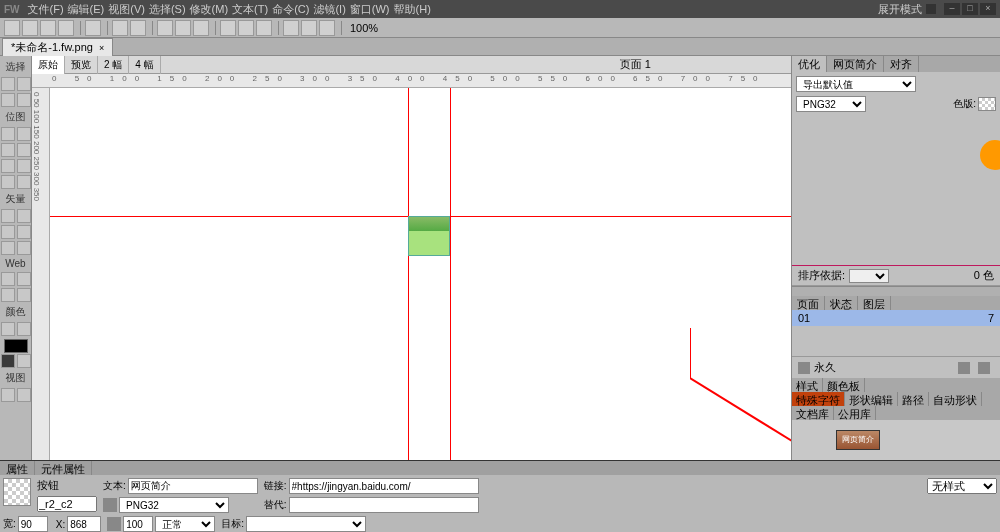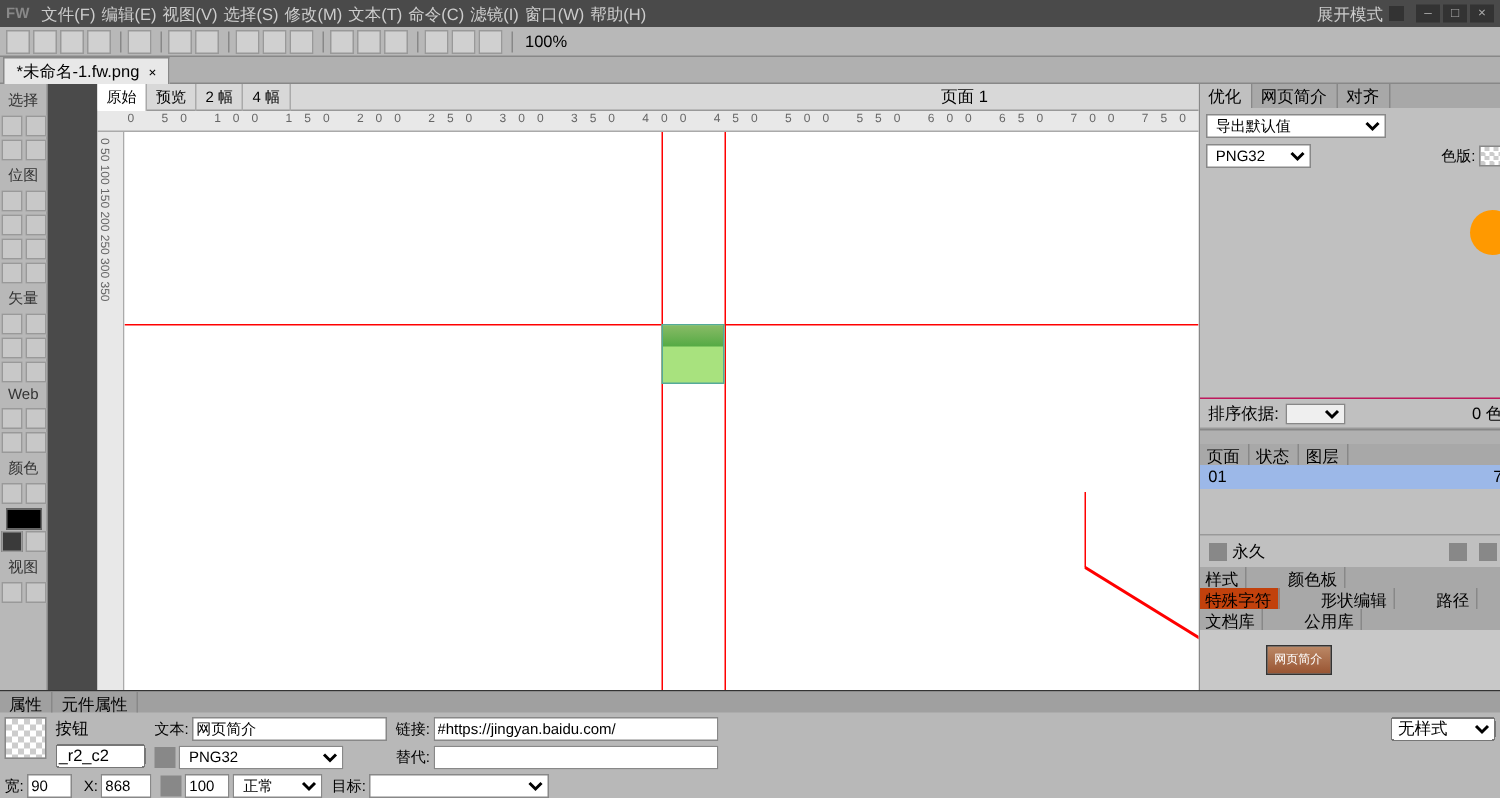"原始" .docarea { margin-left: 33px -> none }
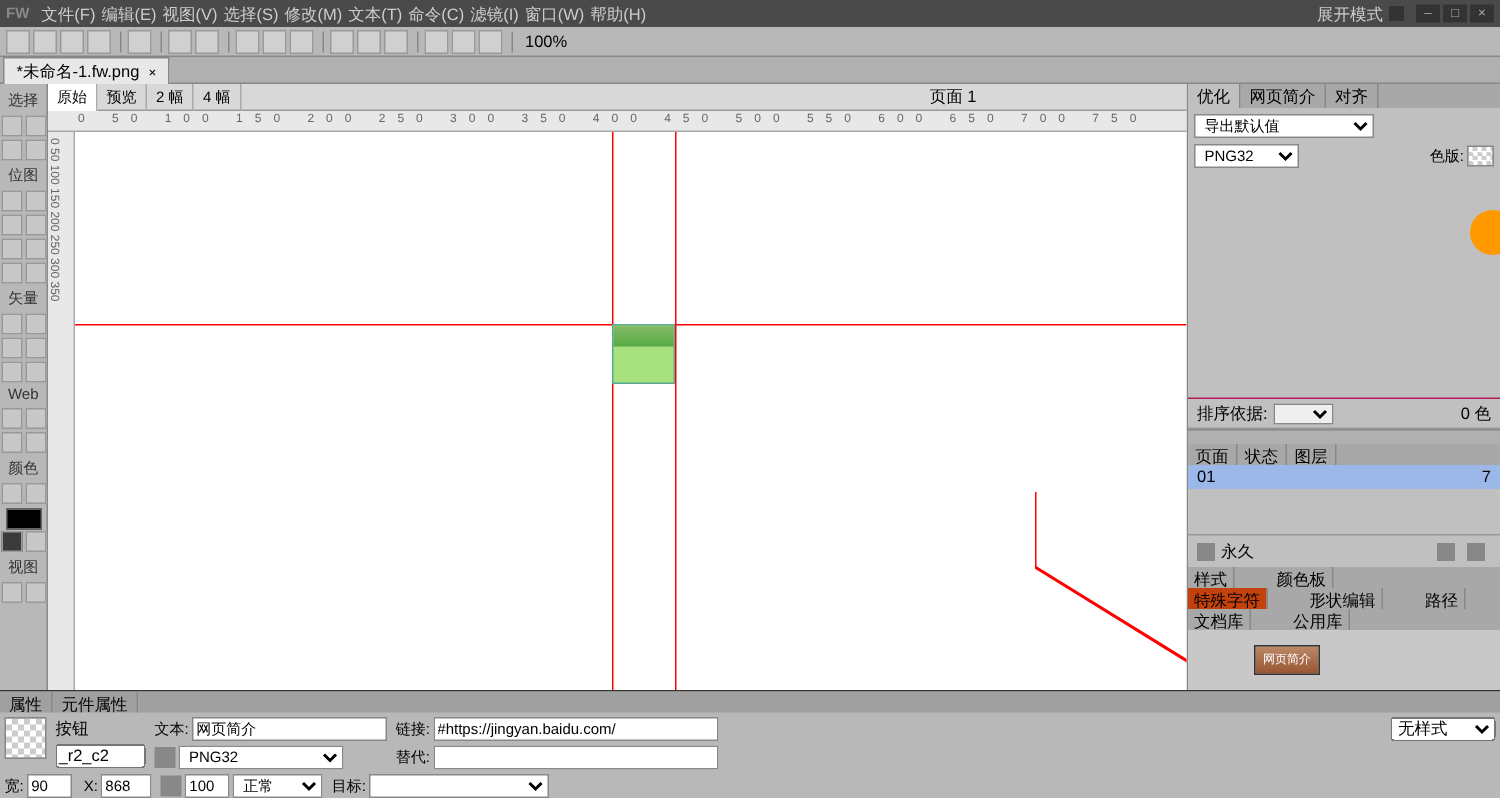"样式" .lib-tabs { gap: 24px -> none }
